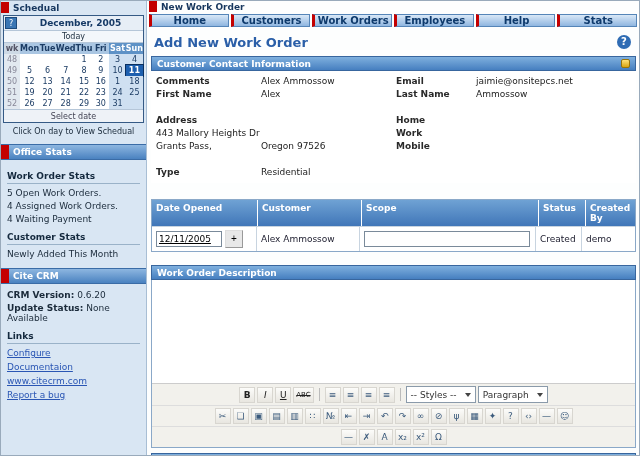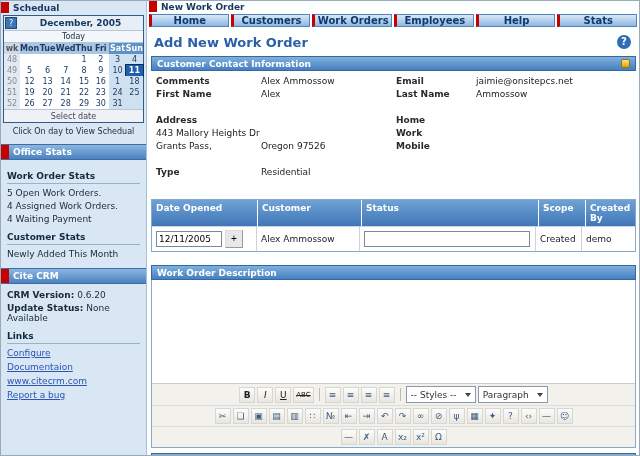"Status" div { order: before "Scope" -> after "Scope" }
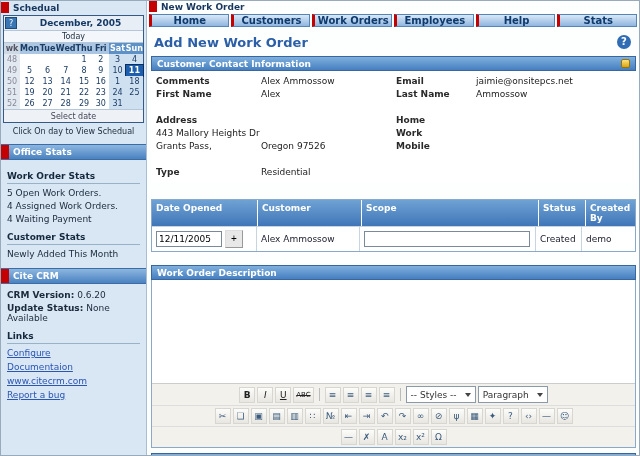"12/11/2005" .txt-input { text-decoration: none -> underline }
